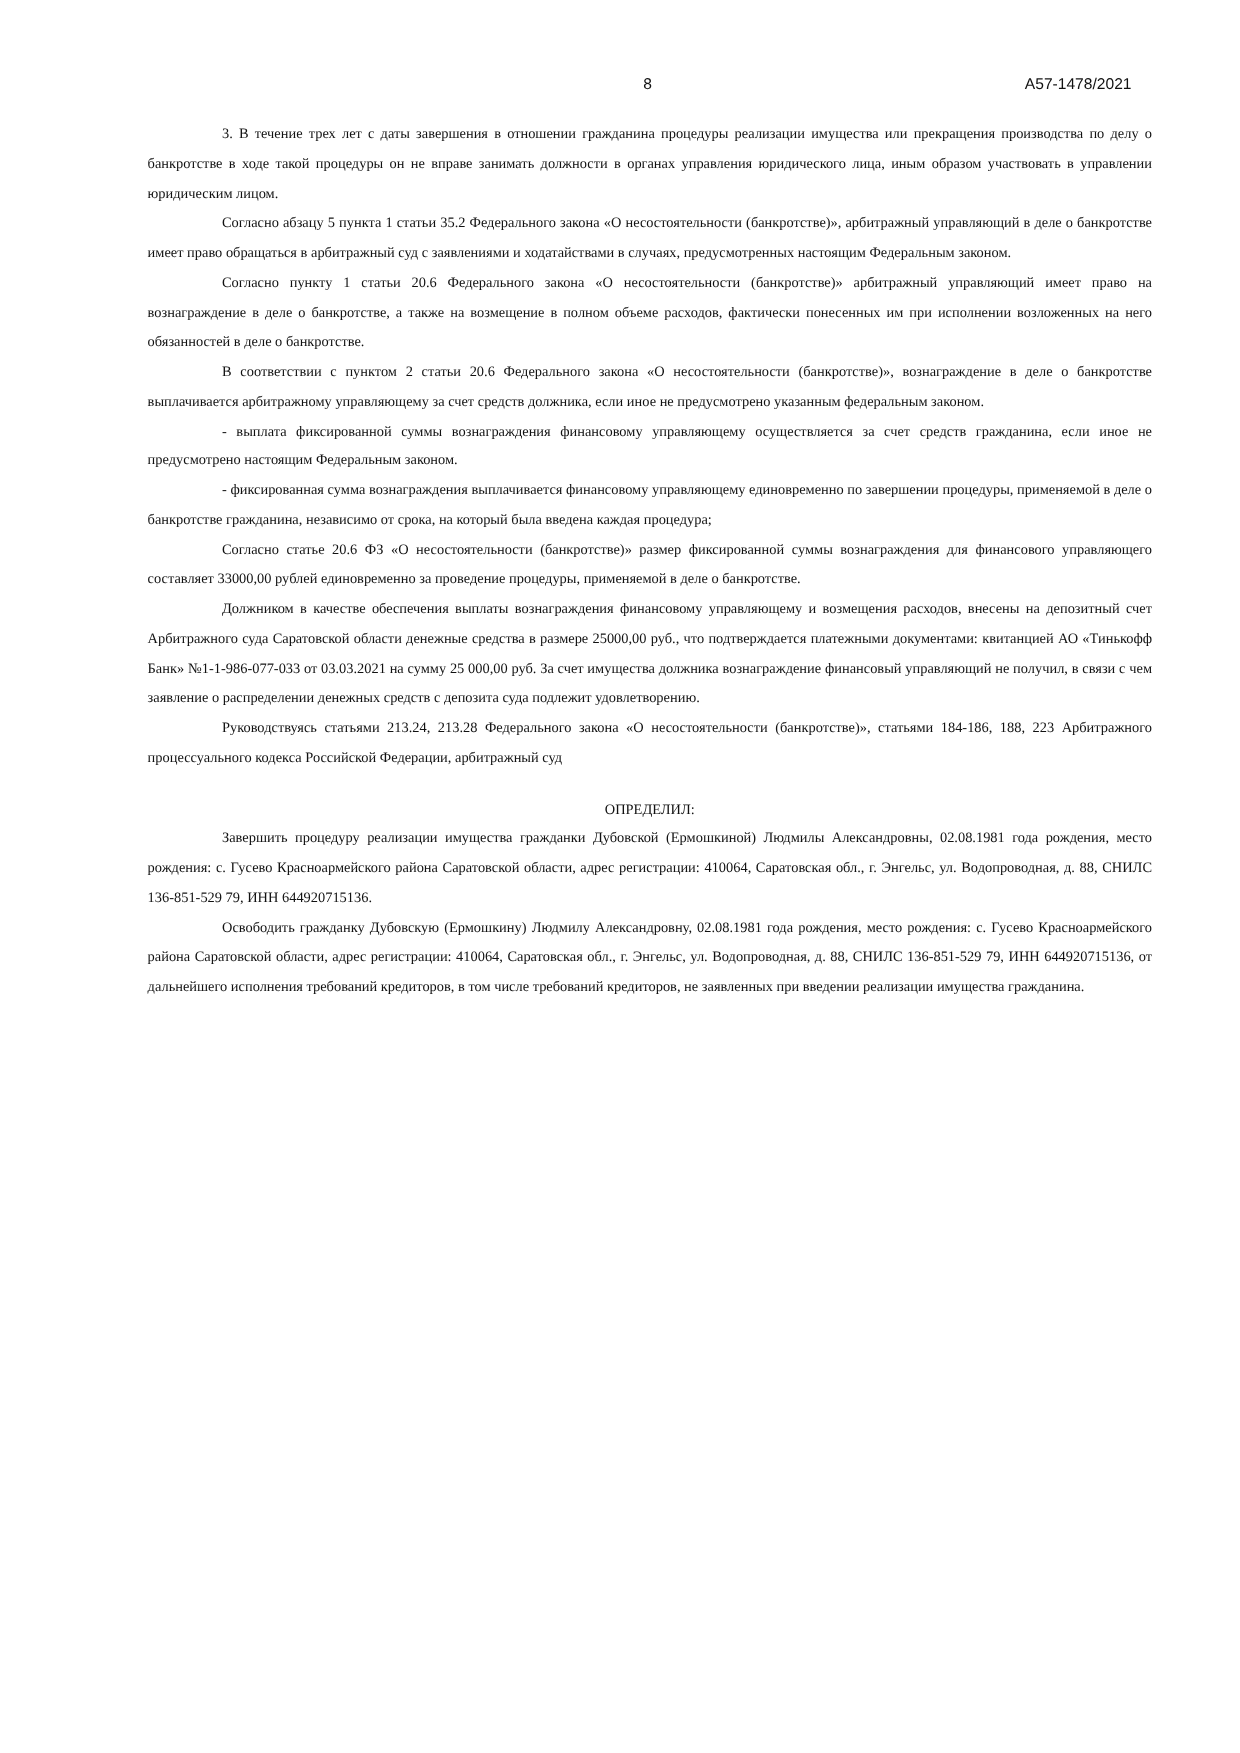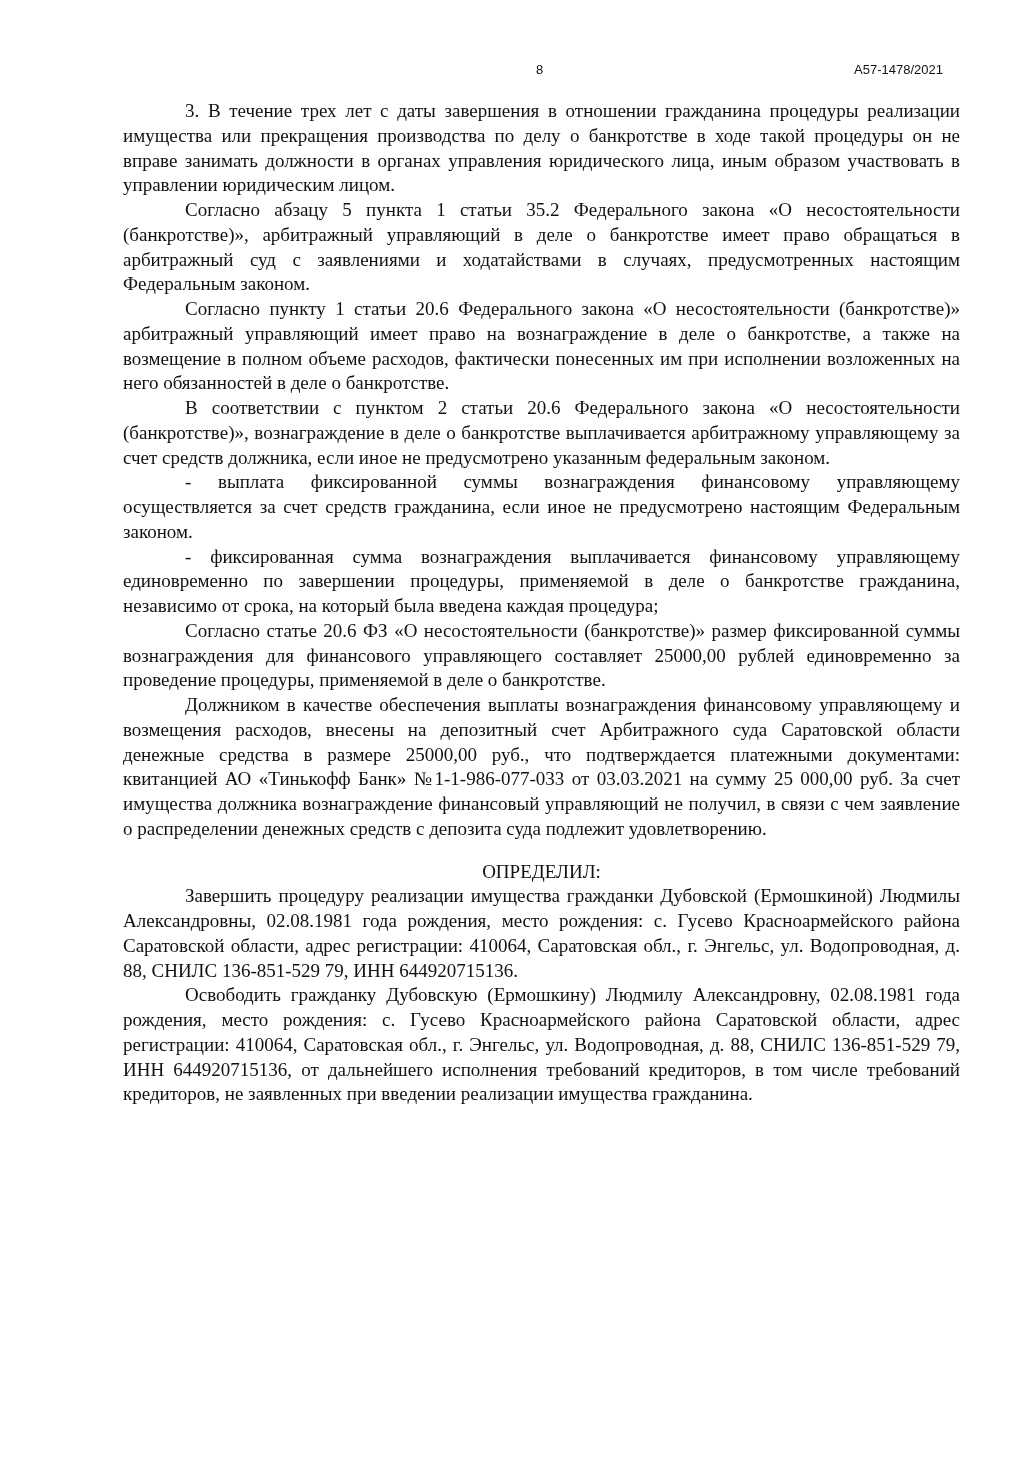"3. В течение трех лет" .body { font-size: 19px -> 12px }
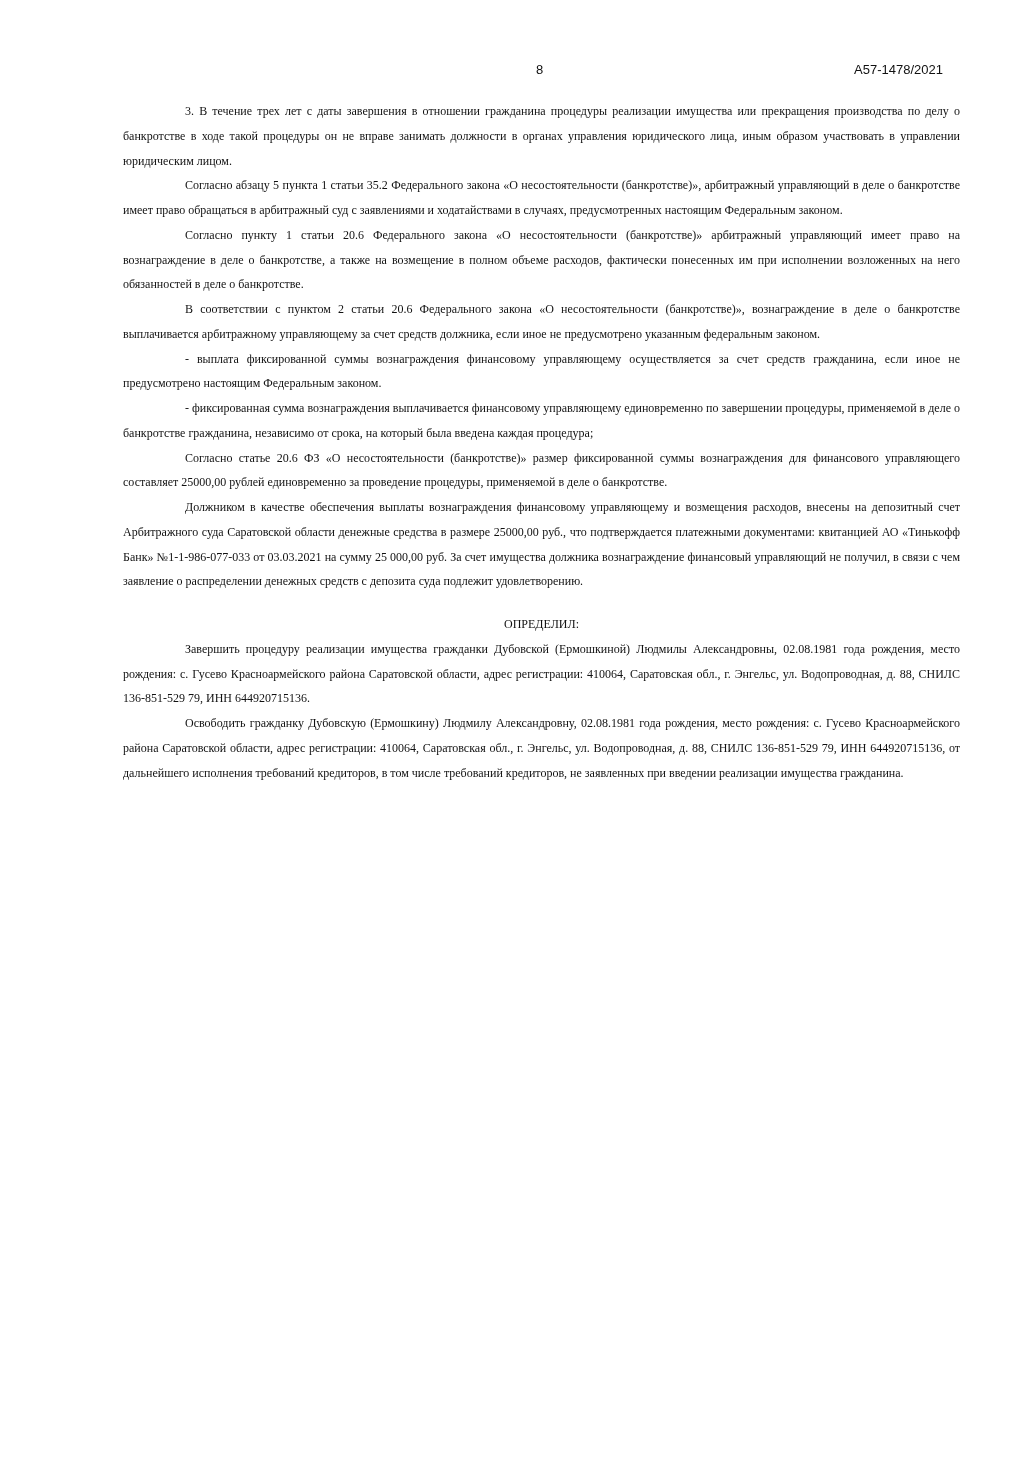"Согласно статье 20.6 ФЗ «О" p { text: 25000,00 -> 33000,00 }
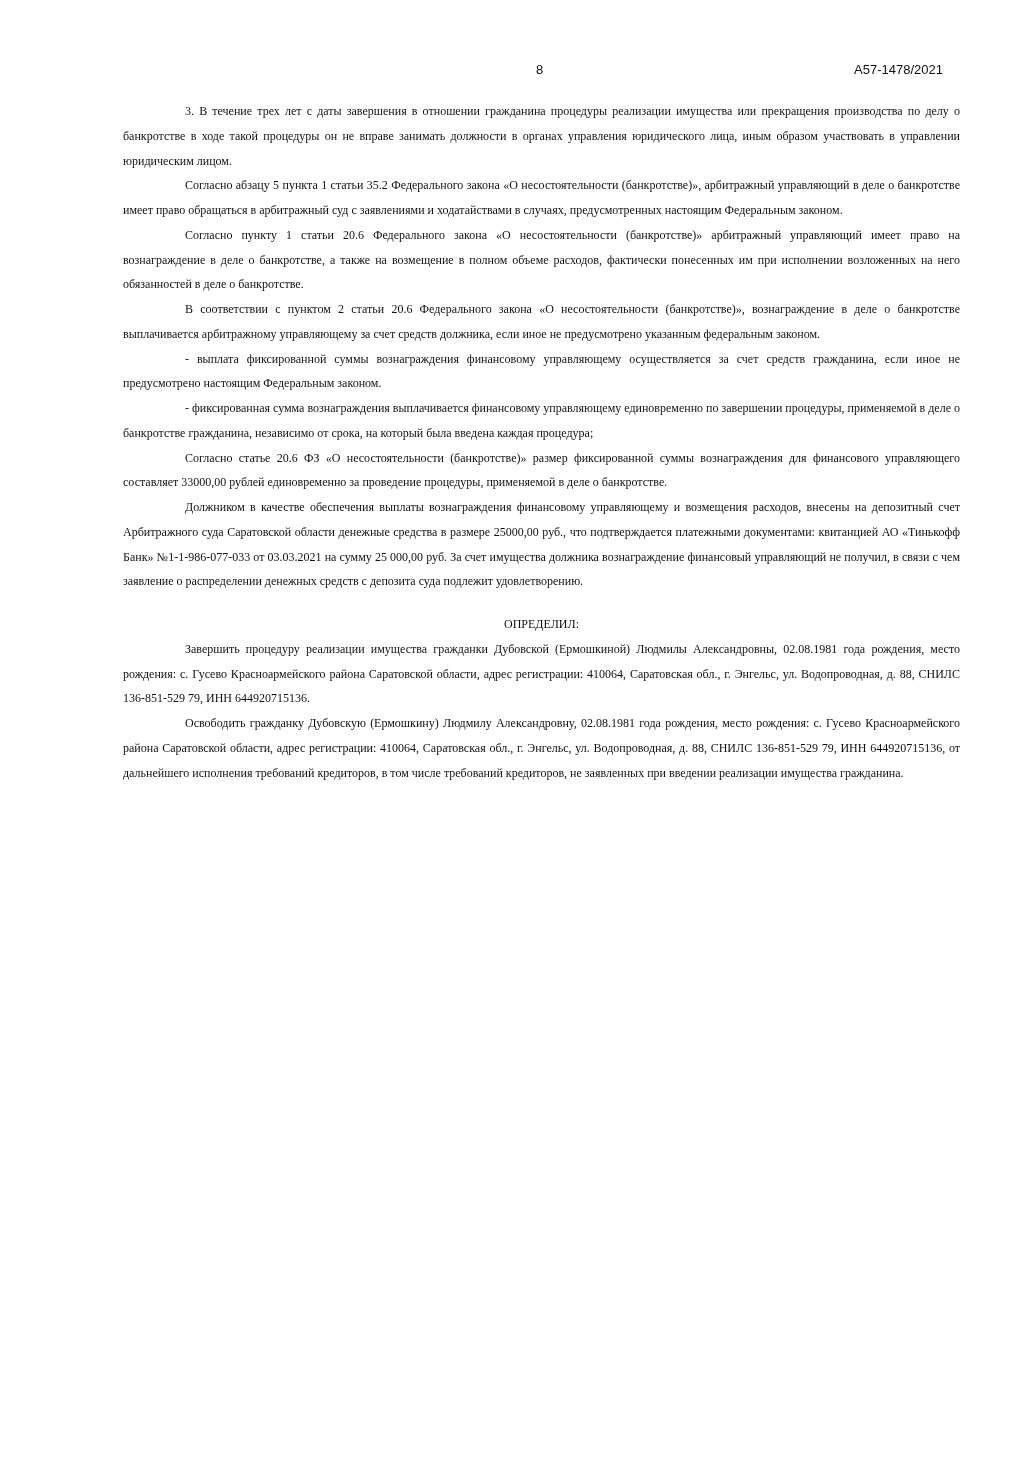"Руководствуясь статьями 213.24, 213.28" p { html: none -> <p>Руководствуясь статьями 213.24, 213.28 Федерального закона «О несостоятельности (банкротстве)», статьями 184-186, 188, 223 Арбитражного процессуального кодекса Российской Федерации, арбитражный суд</p> }
